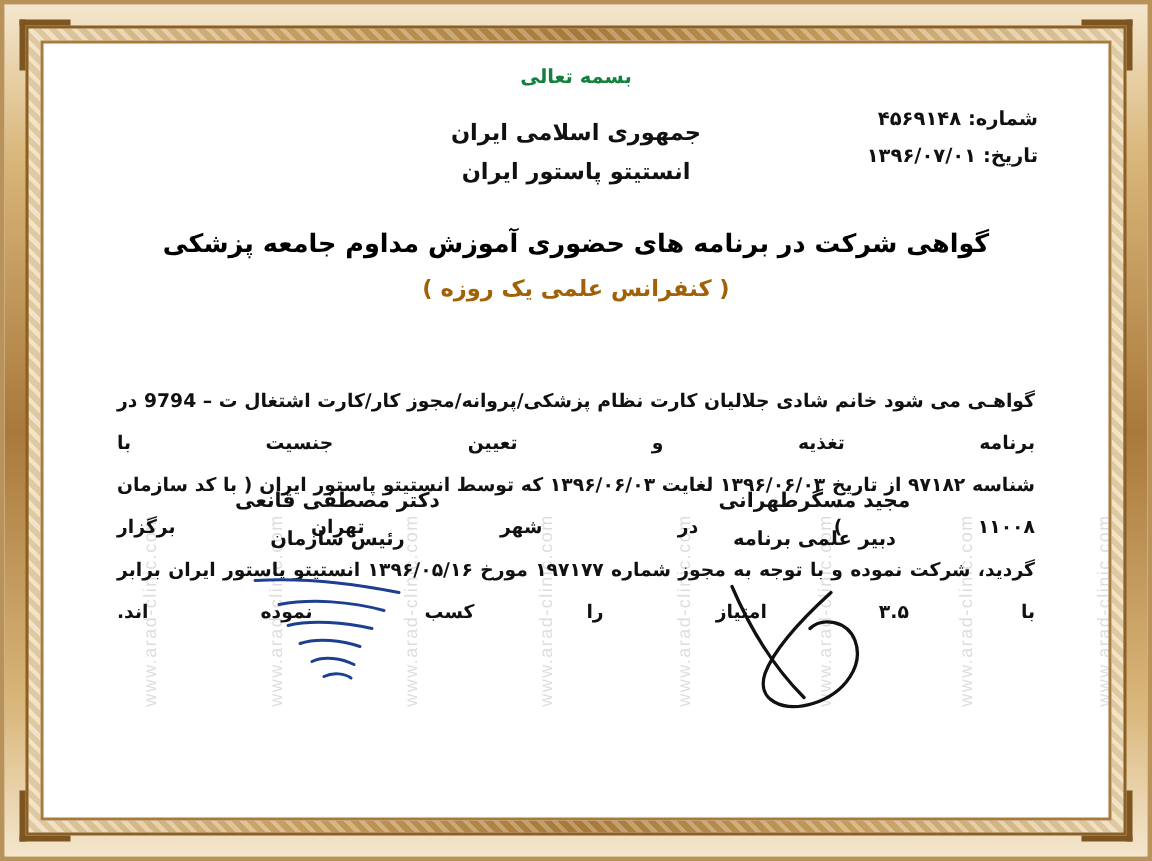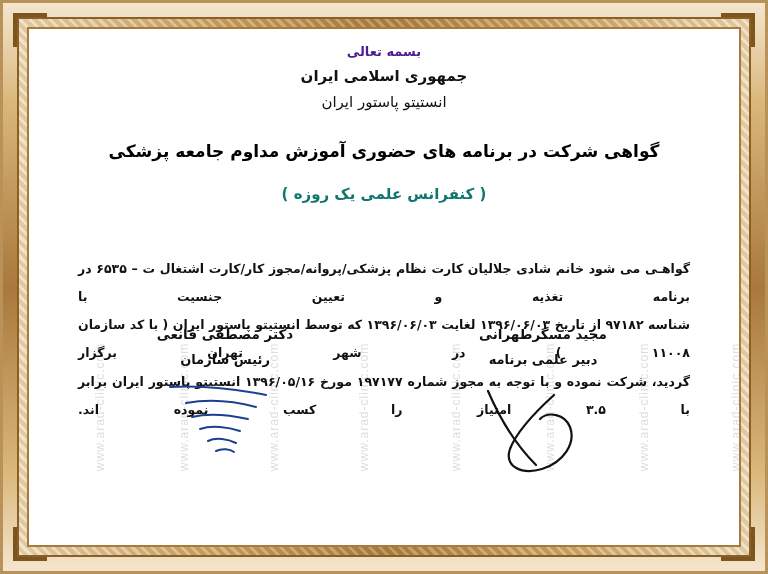"بسمه تعالی" .bismillah { color: #4c1d95 -> #15803d }
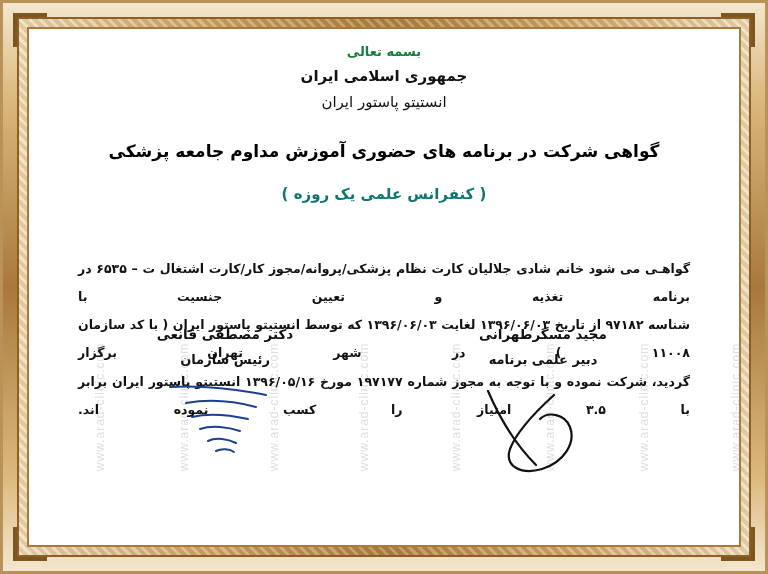"جمهوری اسلامی ایران" .org-line-1 { margin-top: 8px -> 20px }
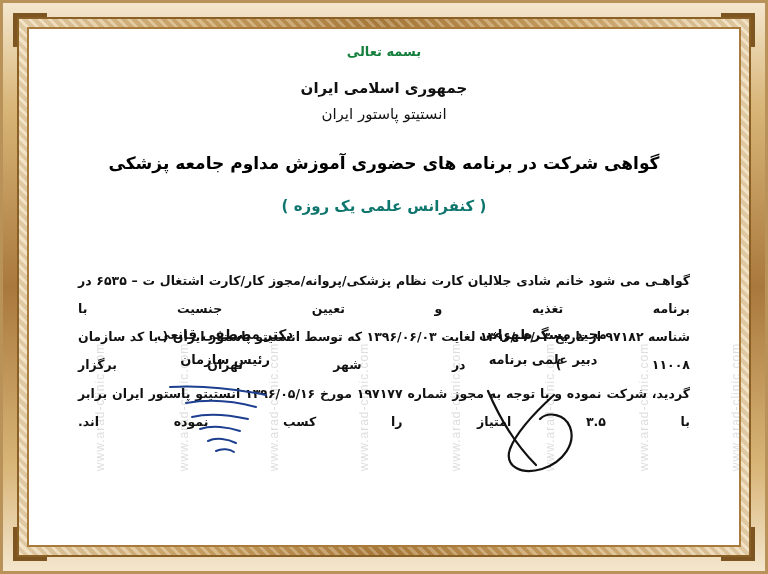"شماره: ۴۵۶۹۱۴۸" div.meta { html: none -> <div> <div>شماره: ۴۵۶۹۱۴۸</div> <div>تاریخ: ۱۳۹۶/۰۷/۰۱</div> </div> }
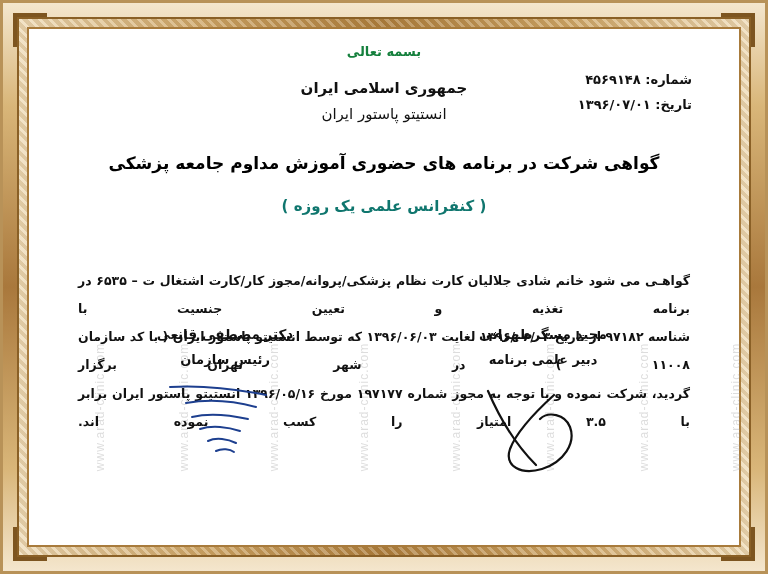"انستیتو پاستور ایران" .org-line-2 { font-weight: normal -> bold }
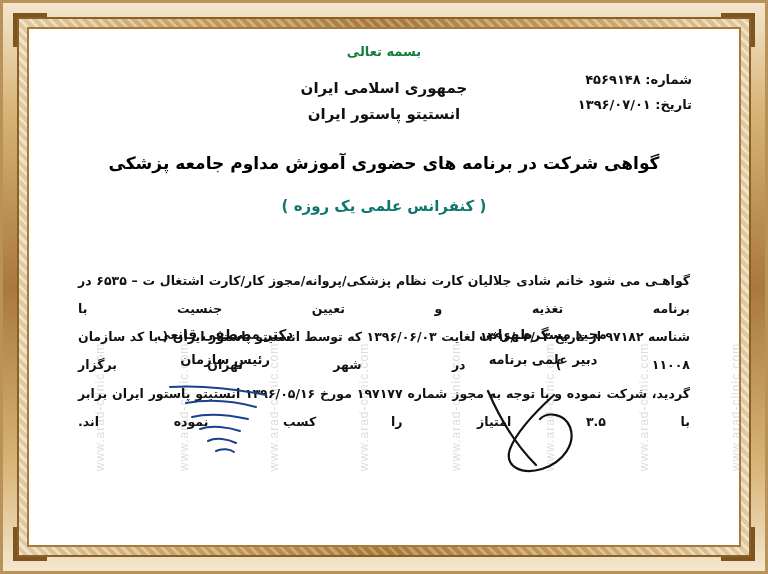"( کنفرانس علمی یک روزه" .title-sub { color: #0f766e -> #a16207; margin-top: 24px -> 10px }
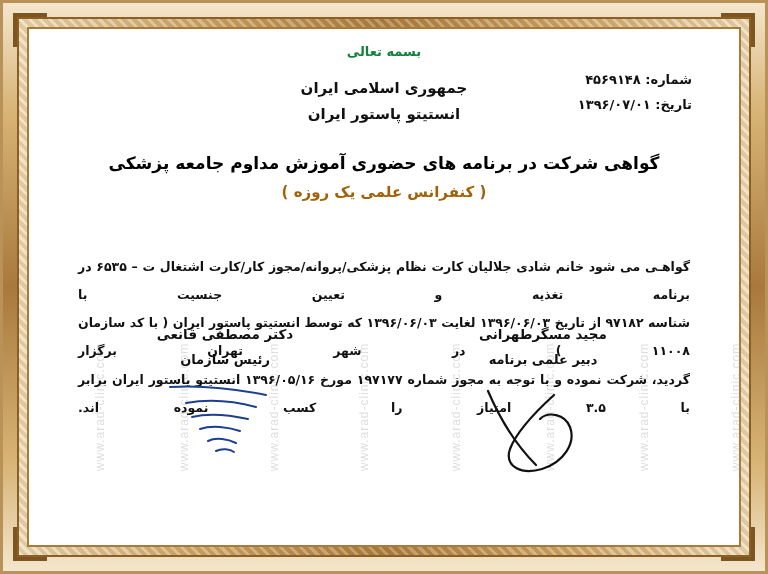"گواهـی می شود خانم شادی" p.ln { text: ۶۵۳۵ -> 9794 }
